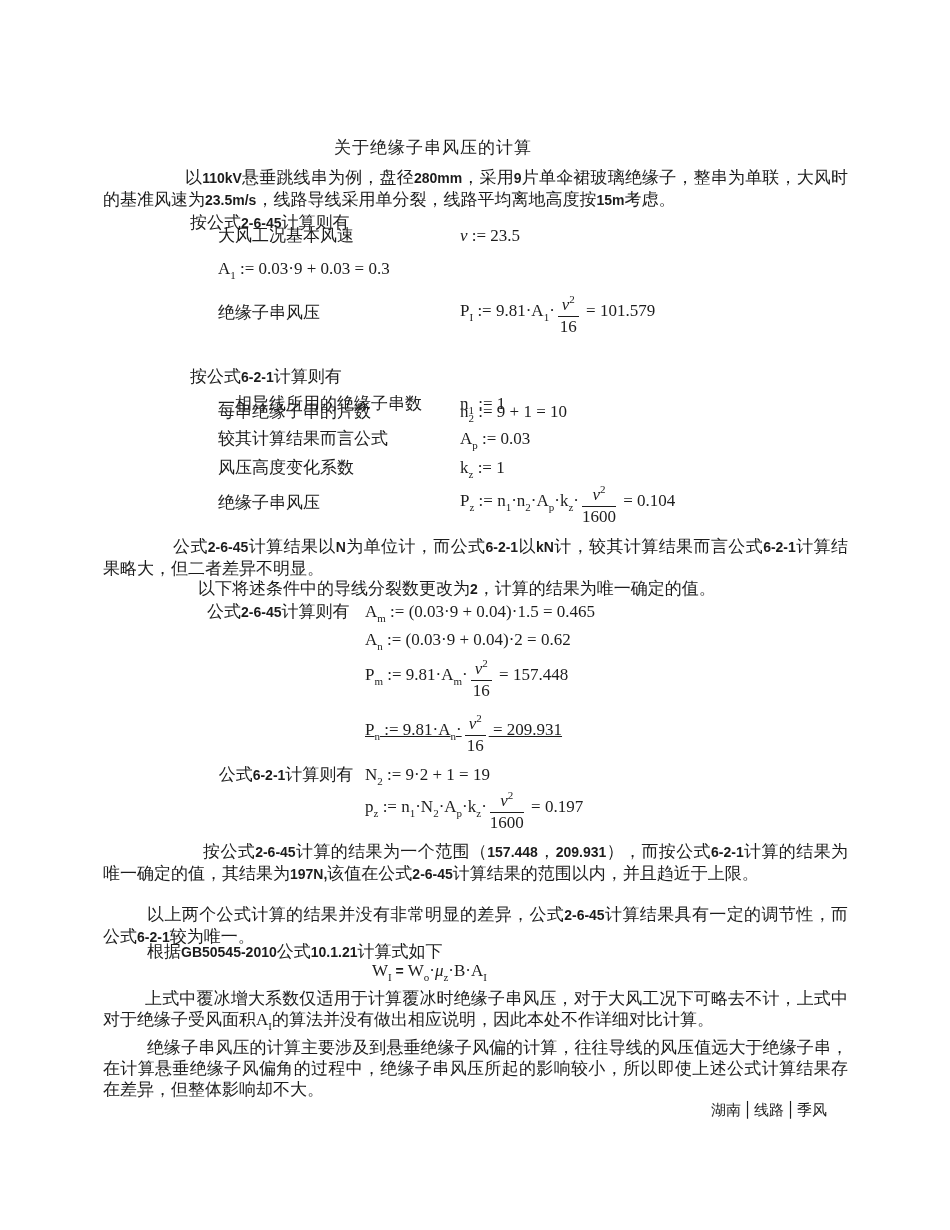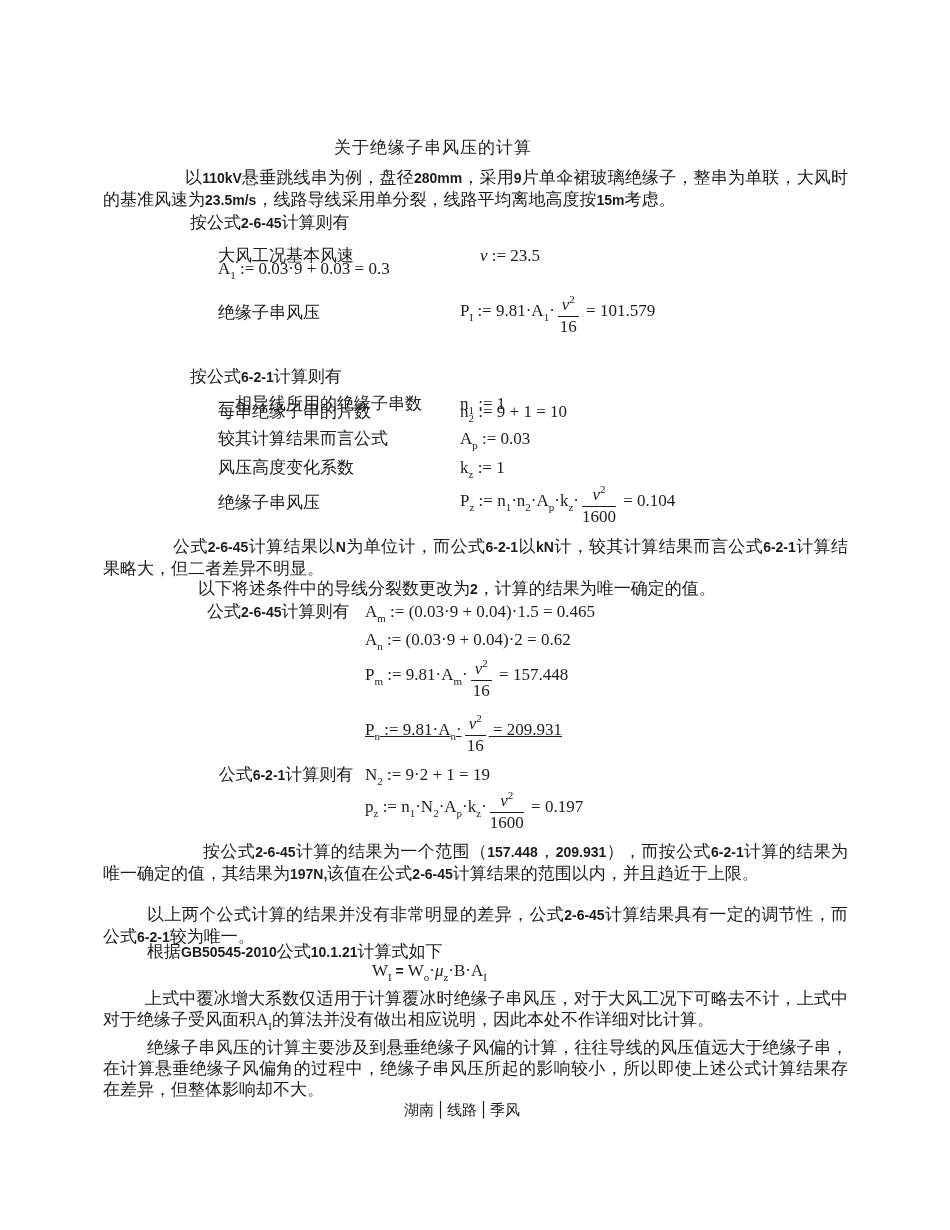"大风工况基本风速" div.abs { gap: 20px -> none; top: 244px -> 224px }
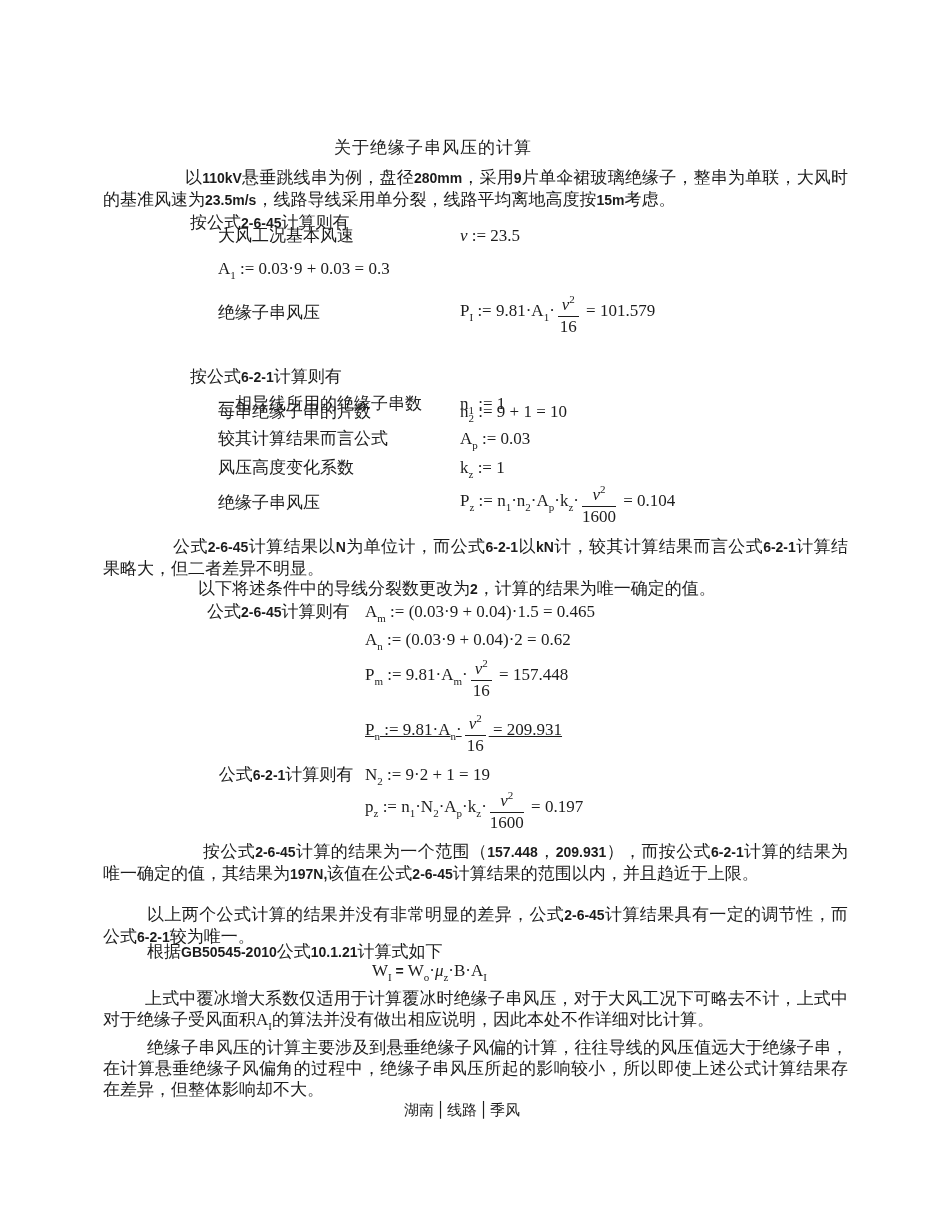"湖南 │ 线路 │ 季风" .footer { left: 91px -> 85px; text-align: center -> right }
